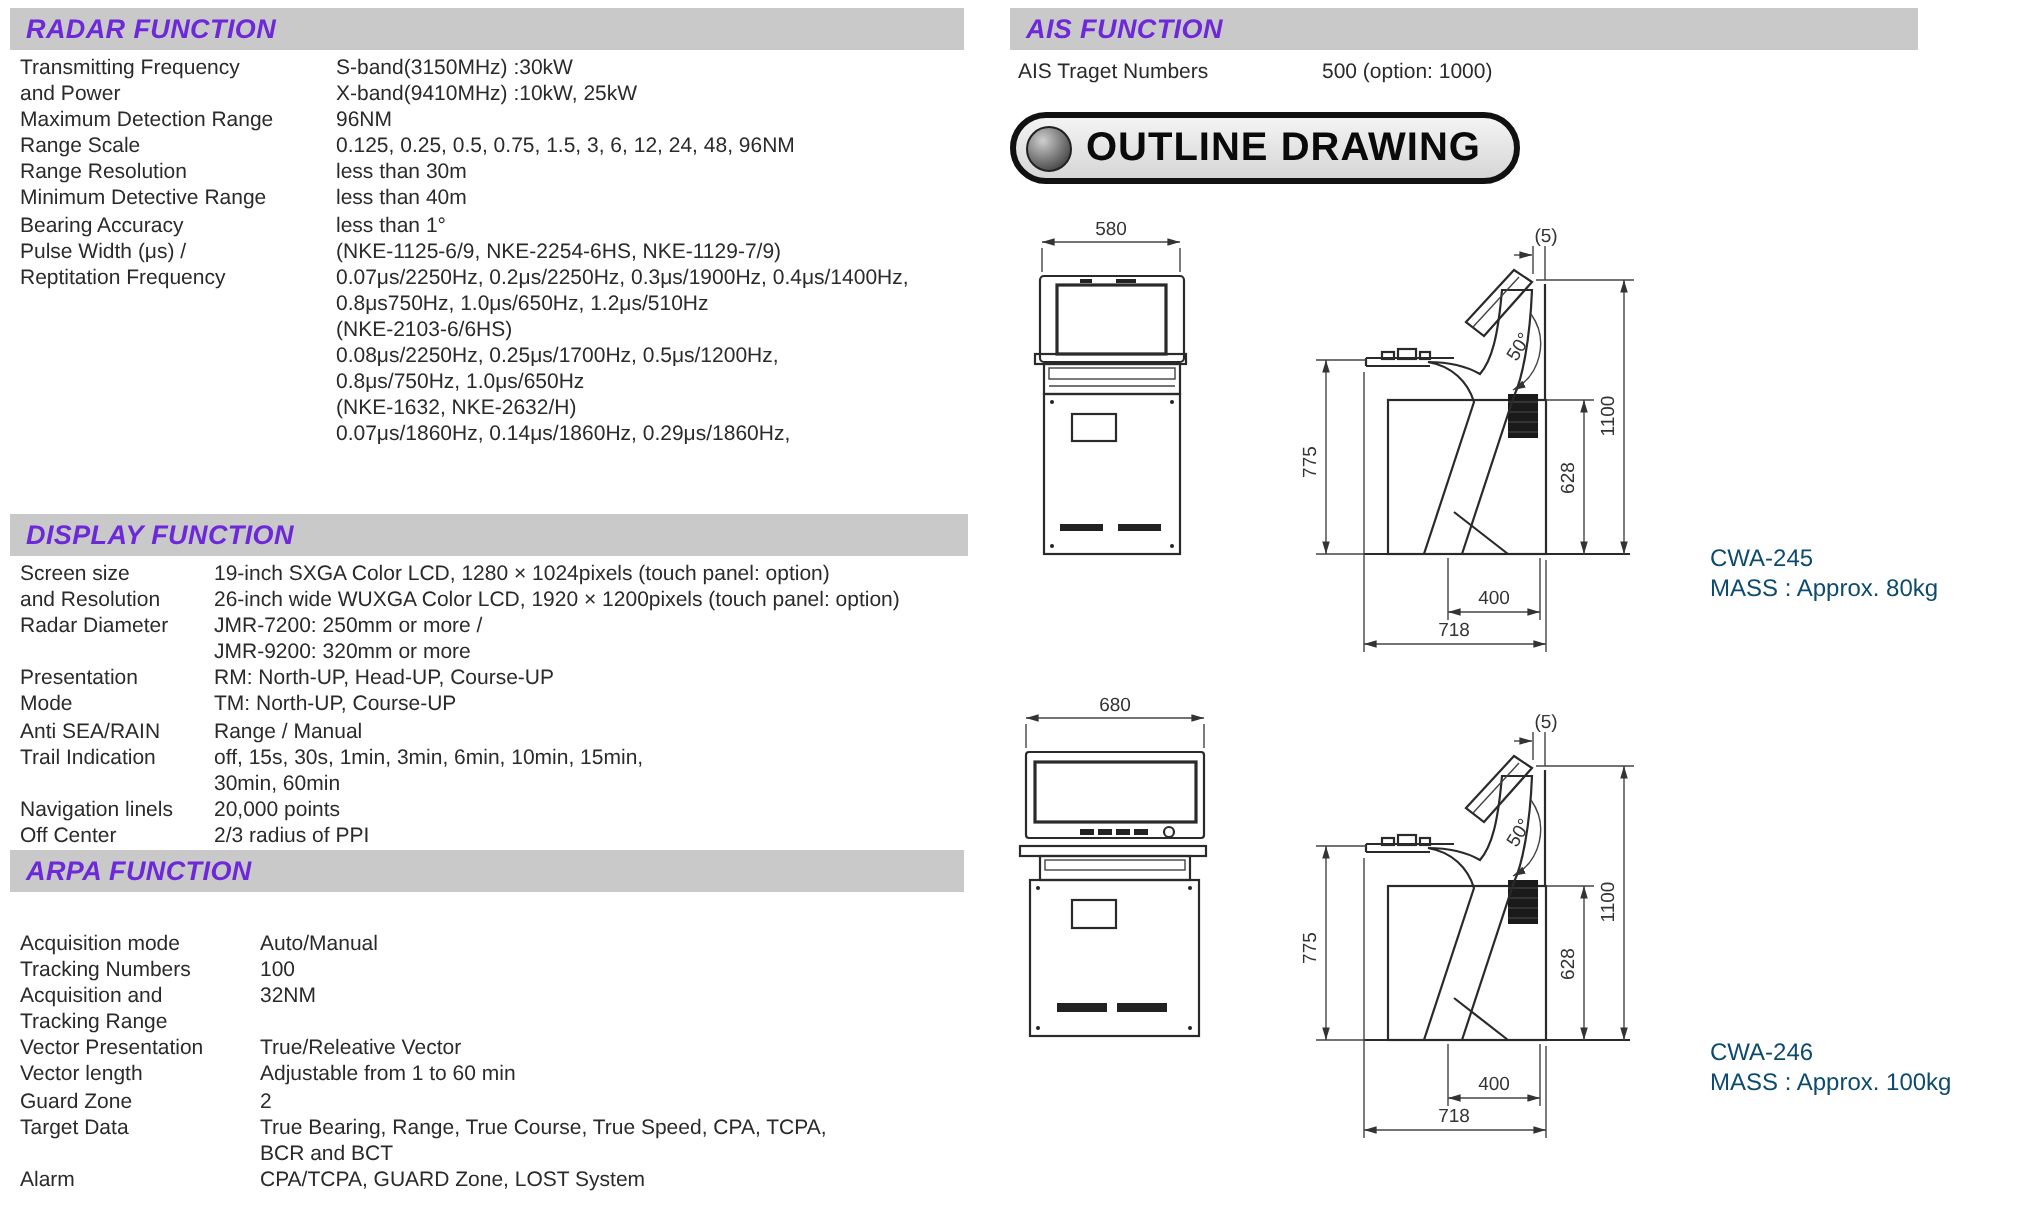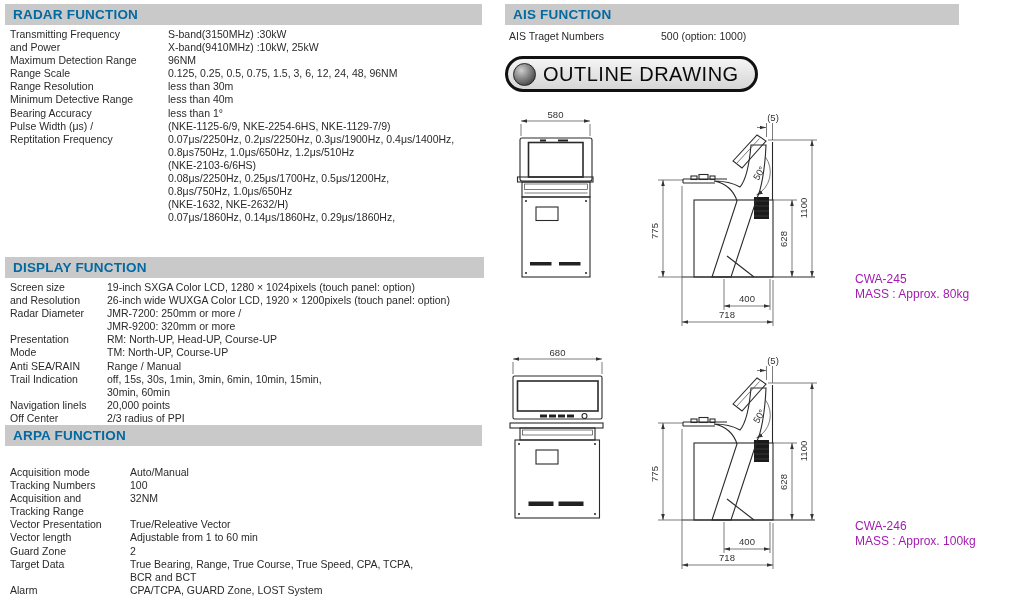"RADAR FUNCTION" .bar { color: #0369a1 -> #6d28d9; font-style: none -> italic }
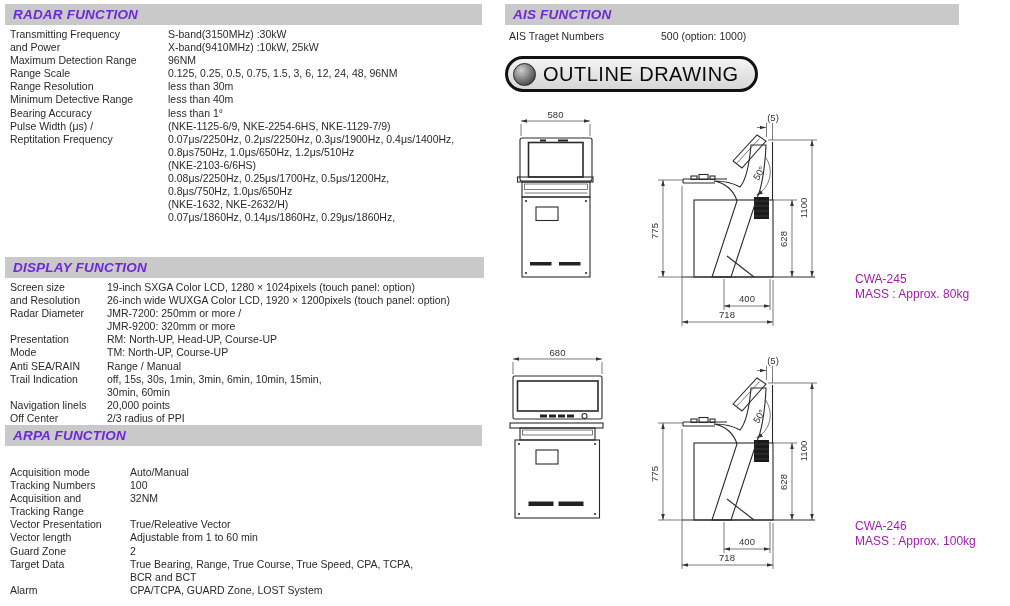"OUTLINE DRAWING" .badge-text { font-weight: normal -> bold }
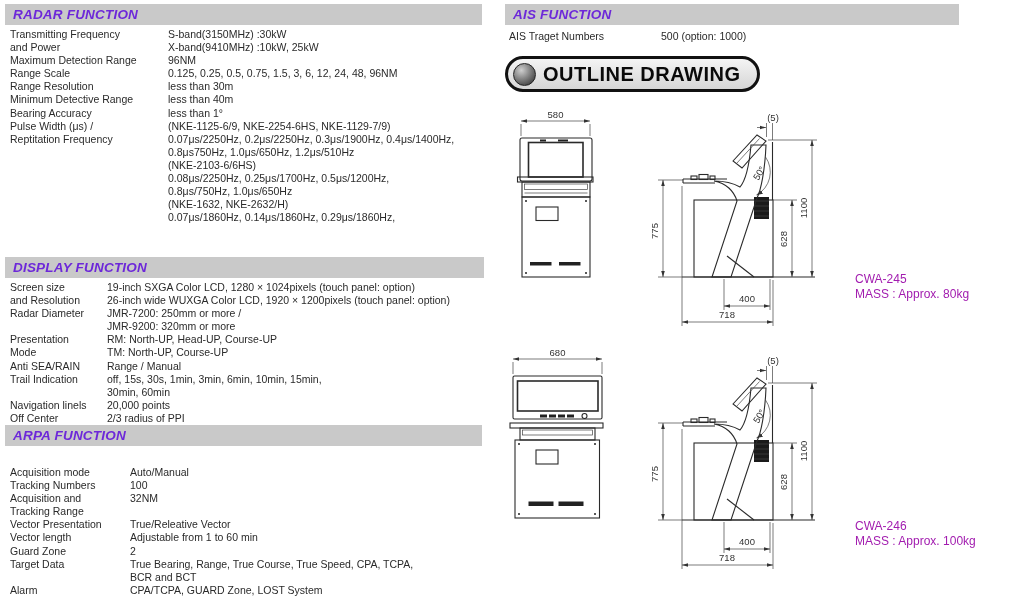"CWA-245" .model-label { color: #a21caf -> #0c4a6e }
